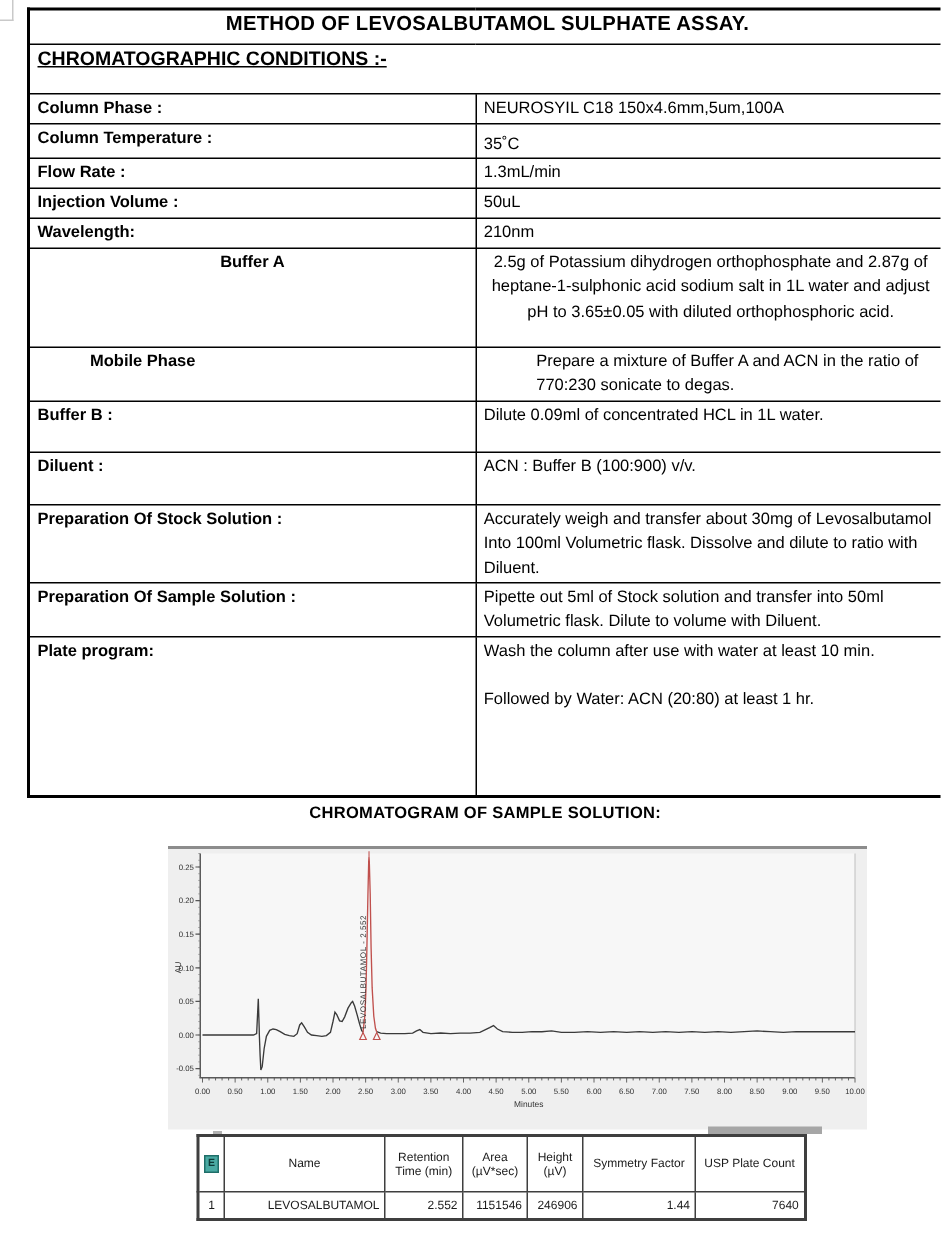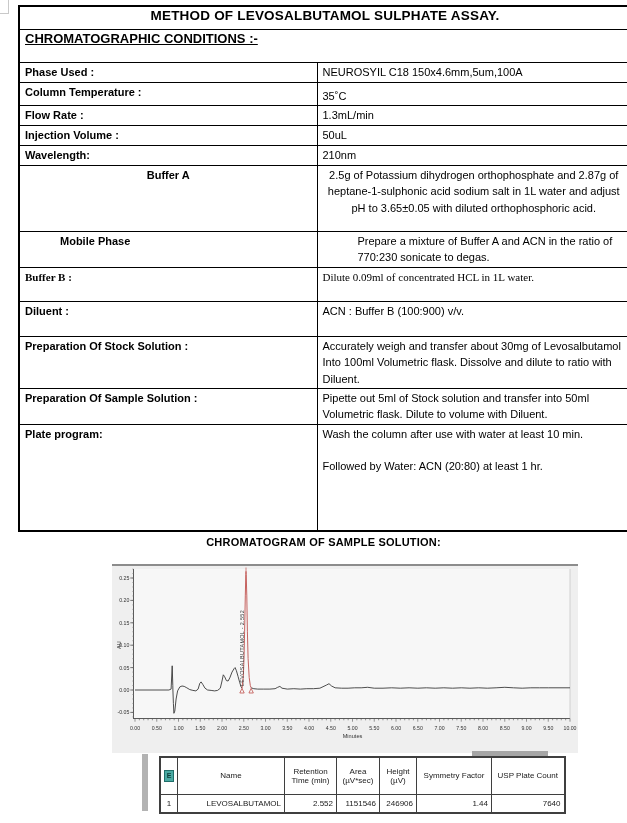"Phase Used :" td.lbl { text: Phase Used -> Column Phase }
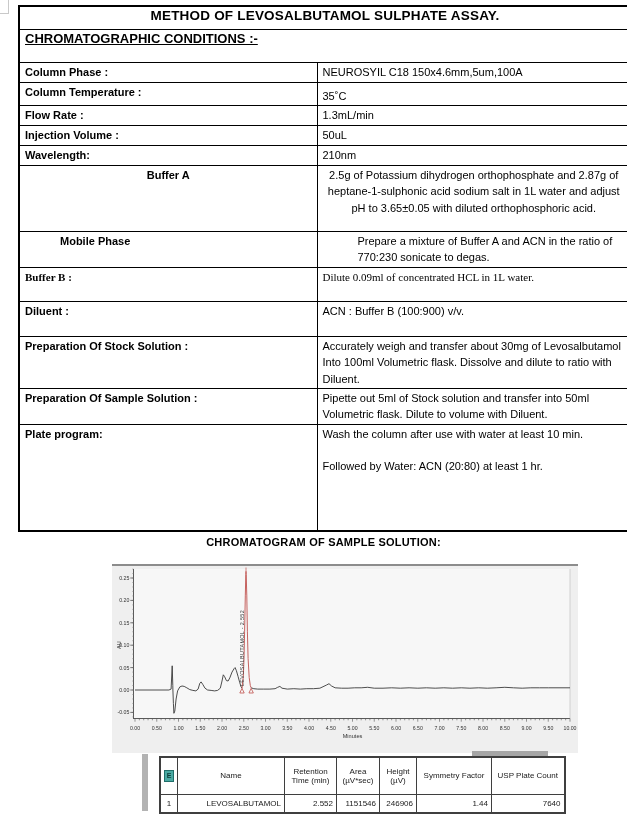"Buffer B :" tr.h32 td { font-family: Liberation Serif, serif -> none }
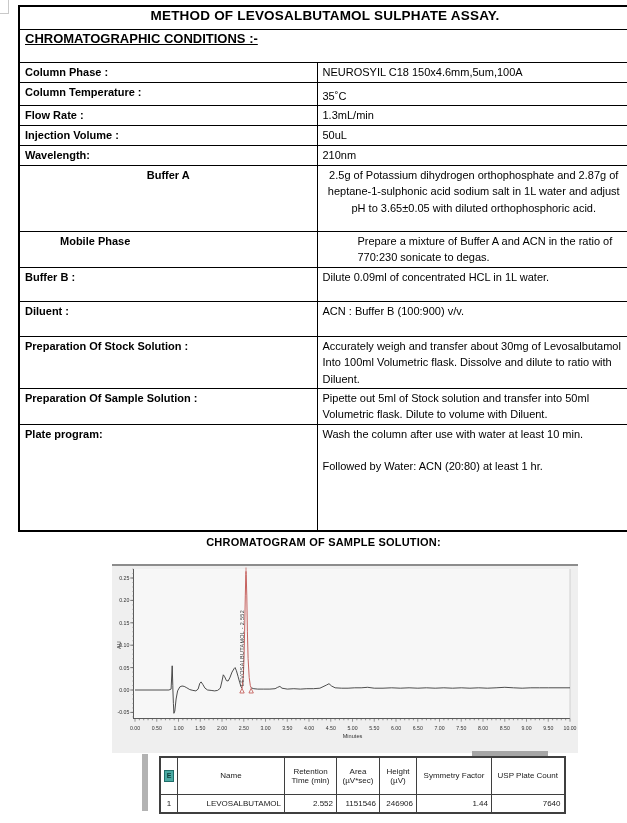"Name" table.res { left: 159px -> 131px }
